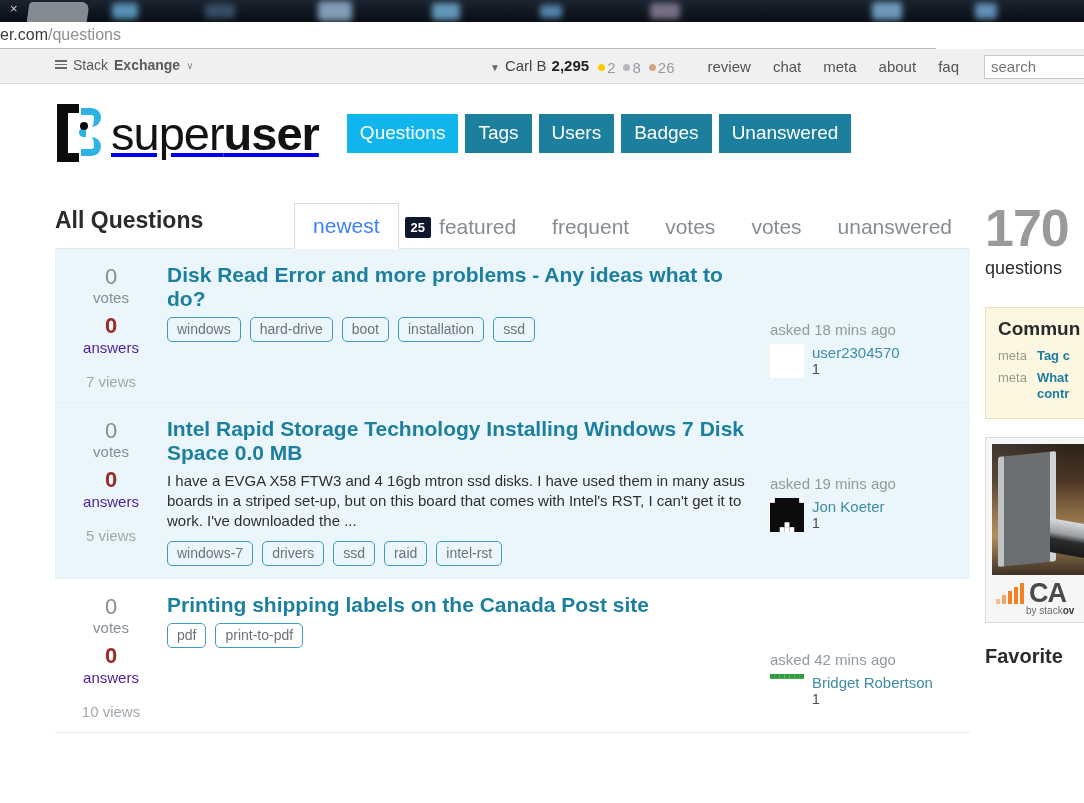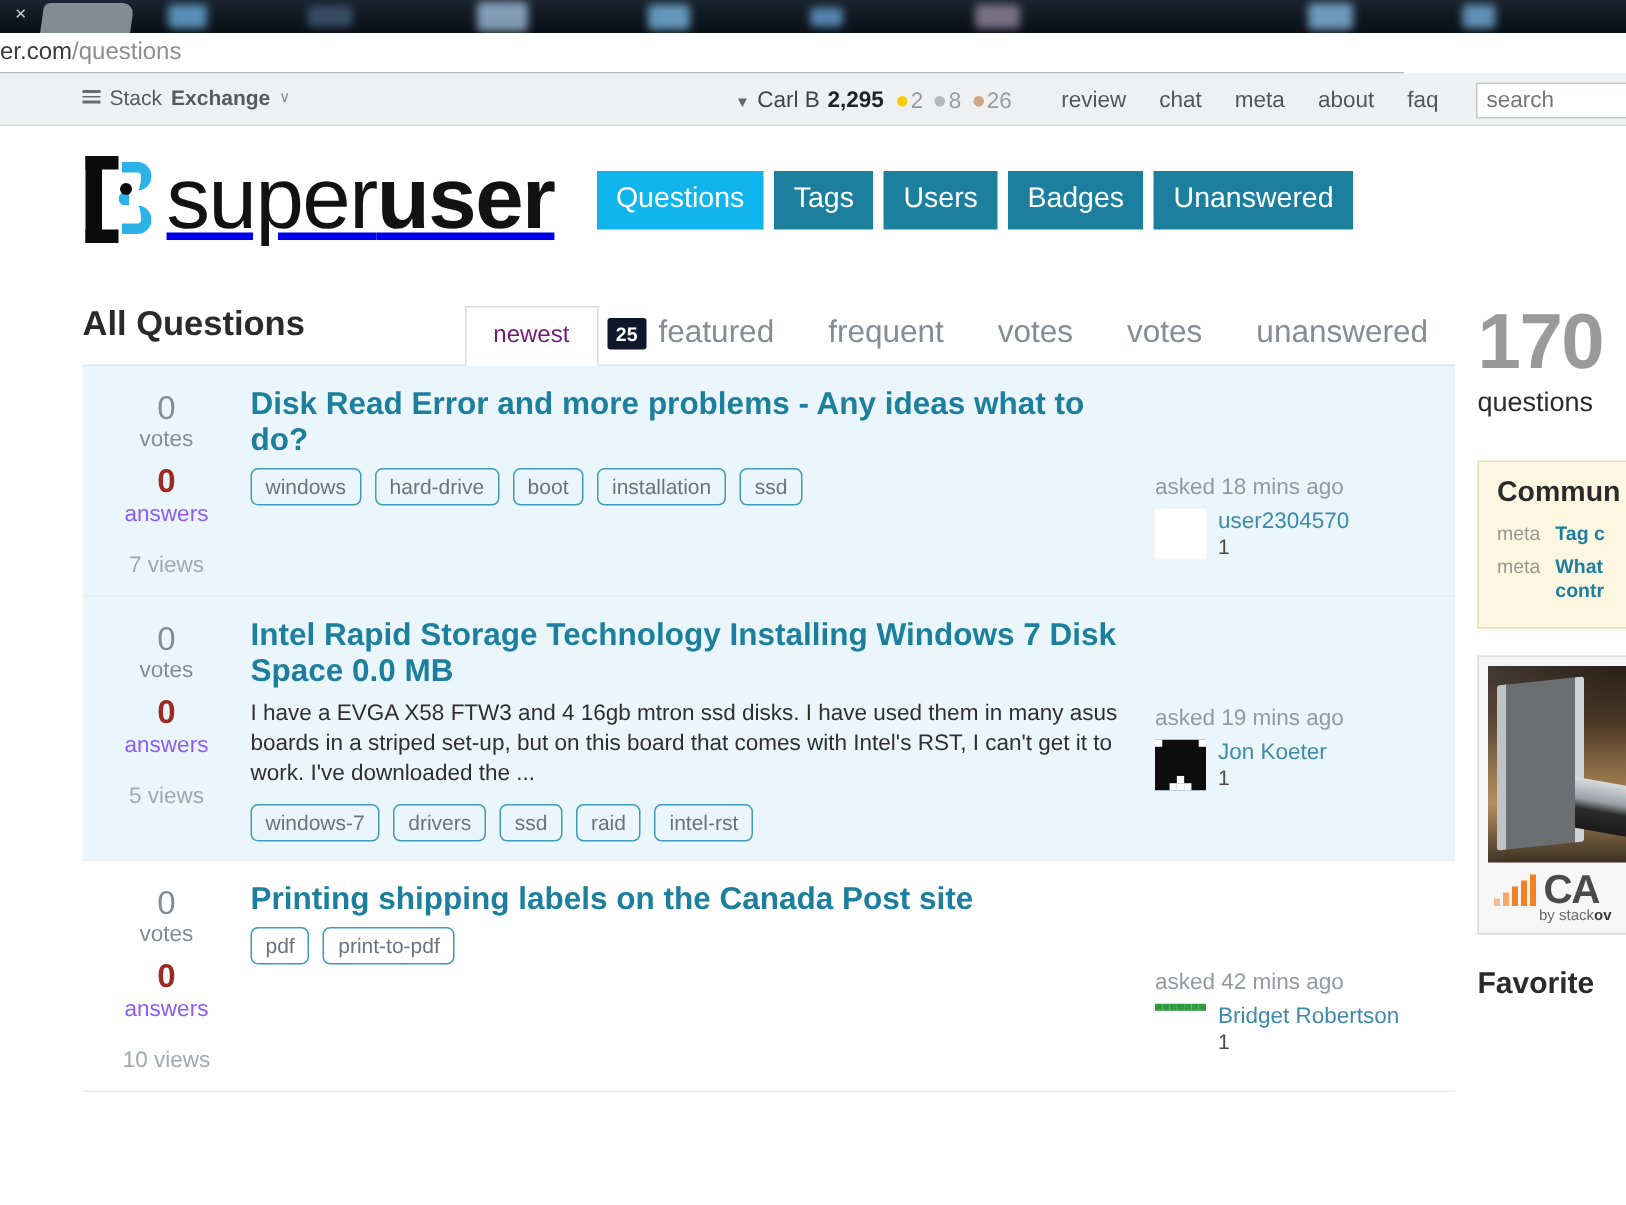"superuser" .su-word { font-size: 58px -> 47px }
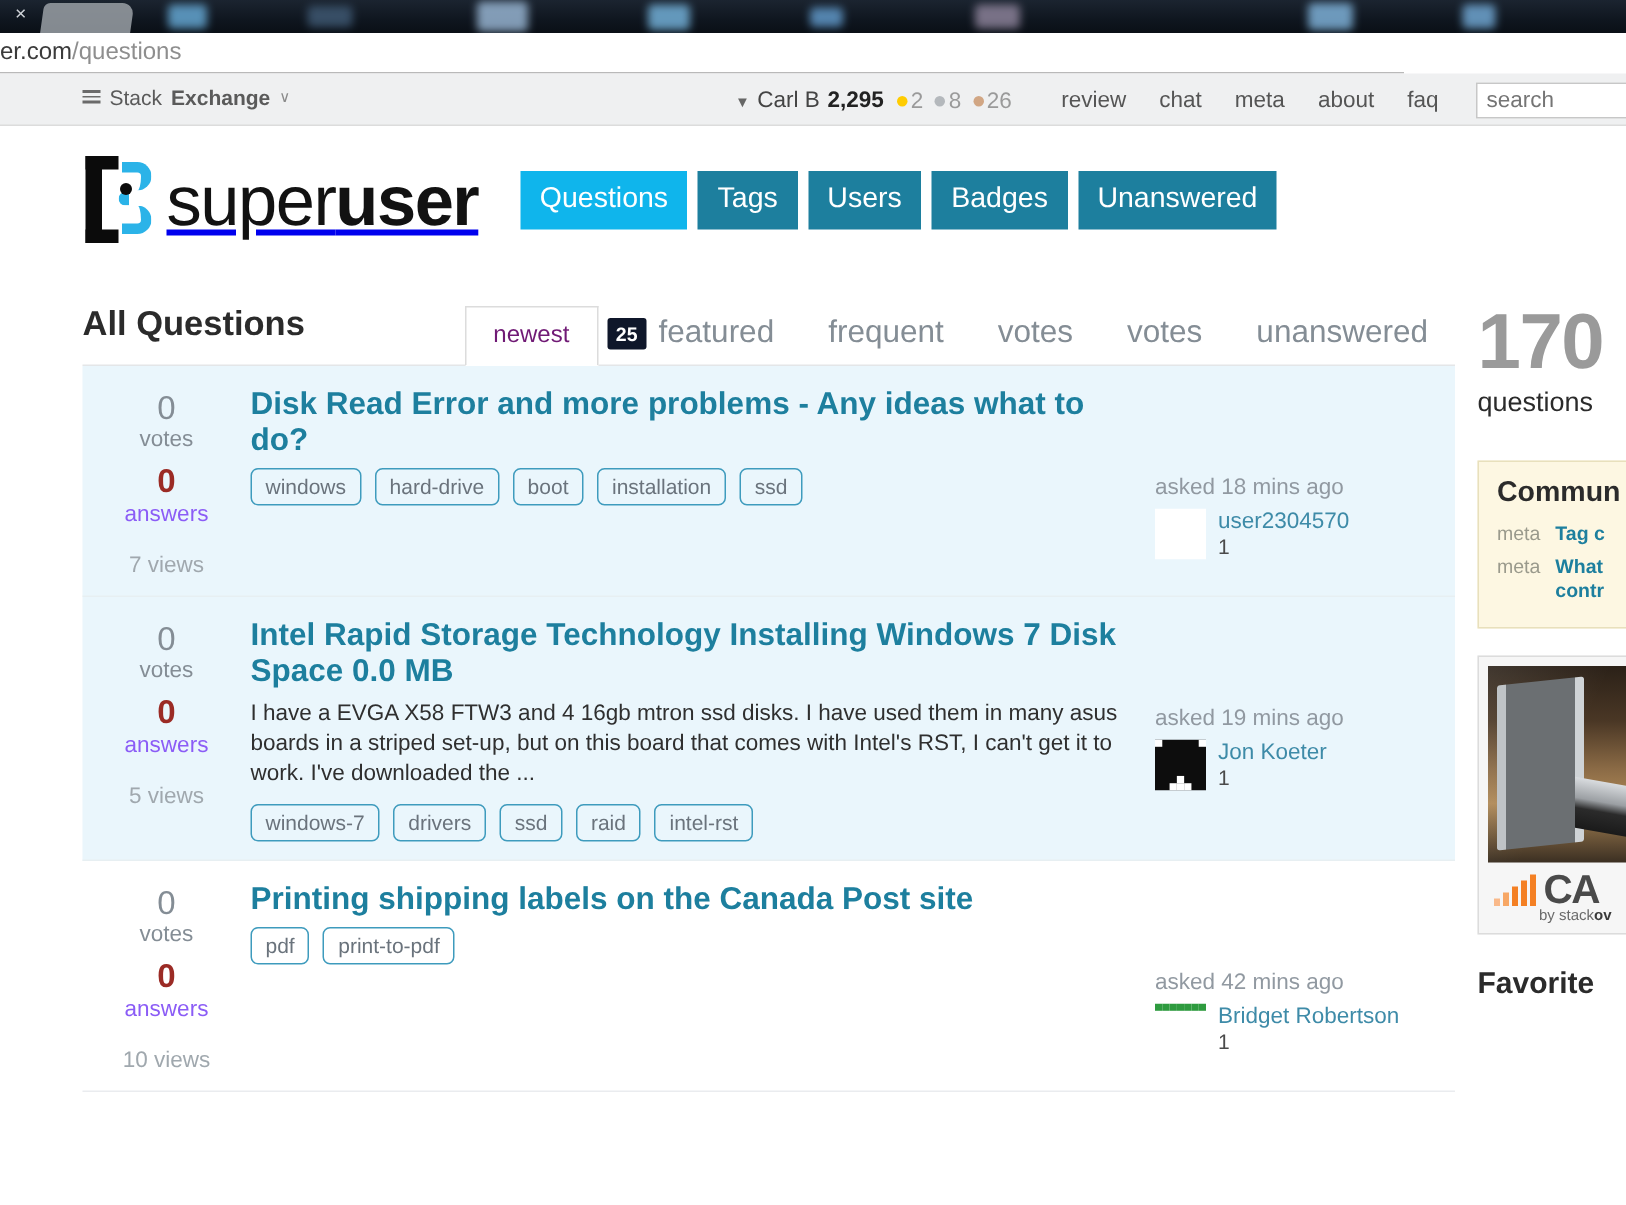"newest" .tabstrip a.sel { color: #701a75 -> #3b82f6; font-size: 16px -> 21px }
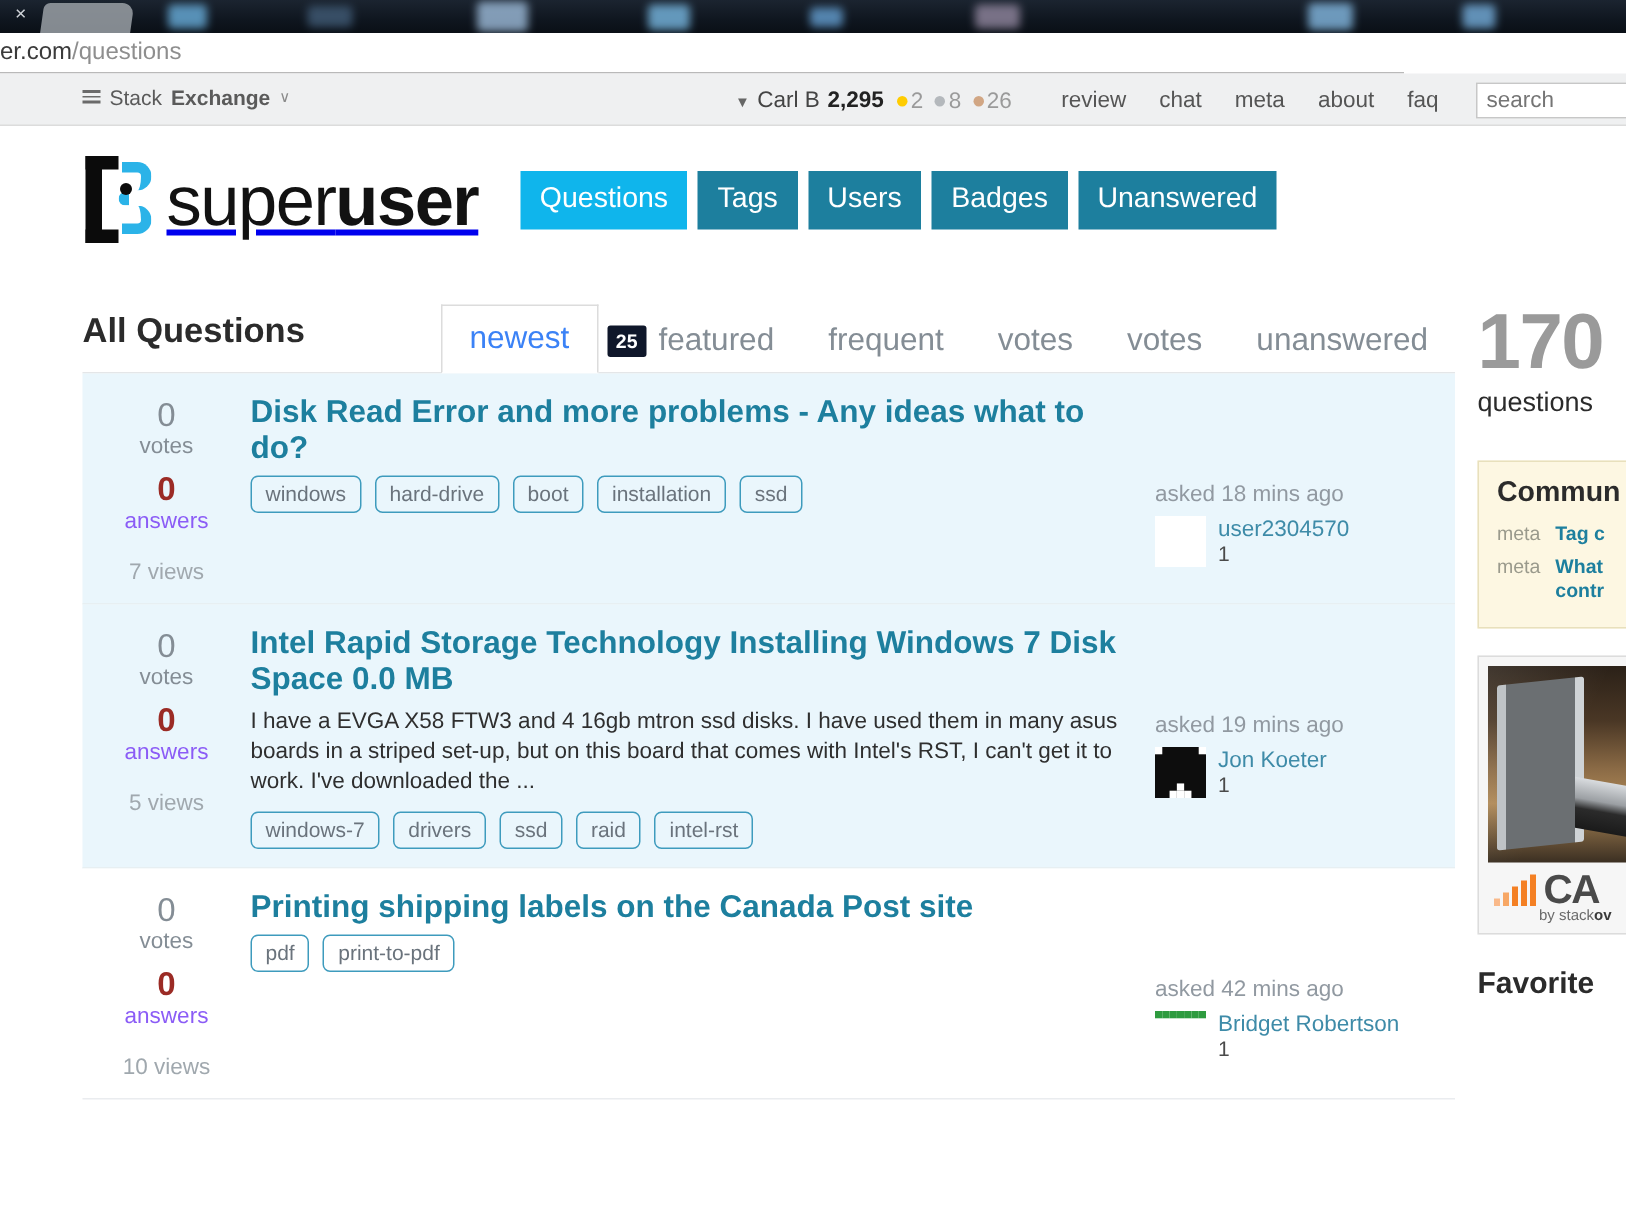"answers" .qstats .anslbl { color: #8b5cf6 -> #4c1d95 }
